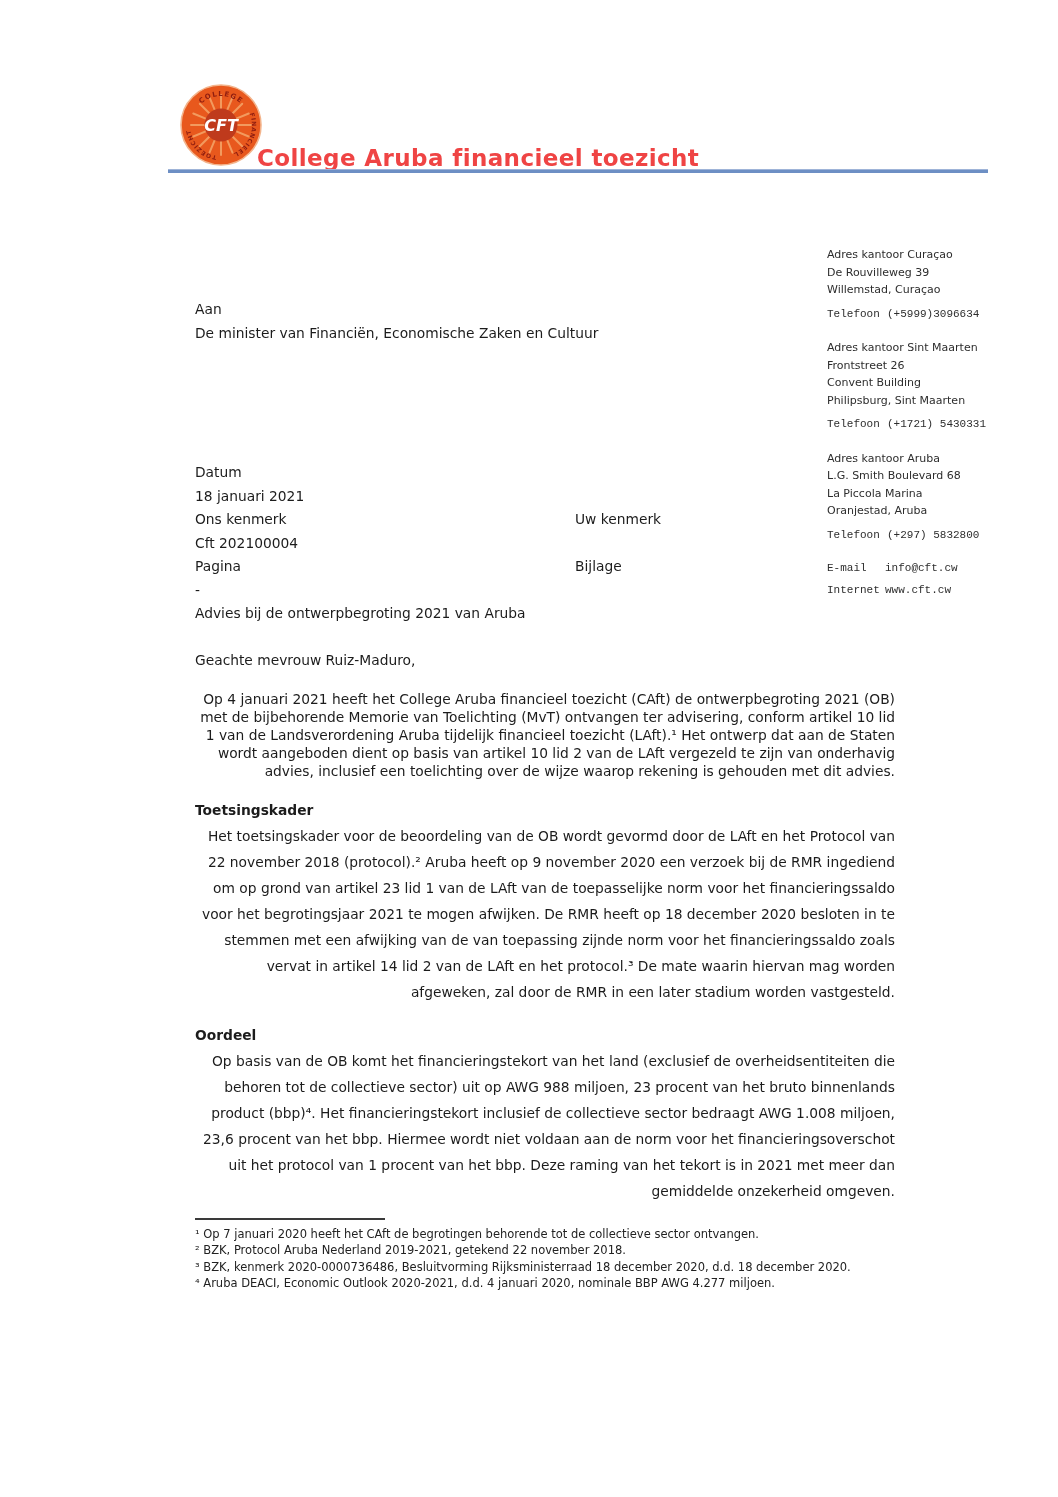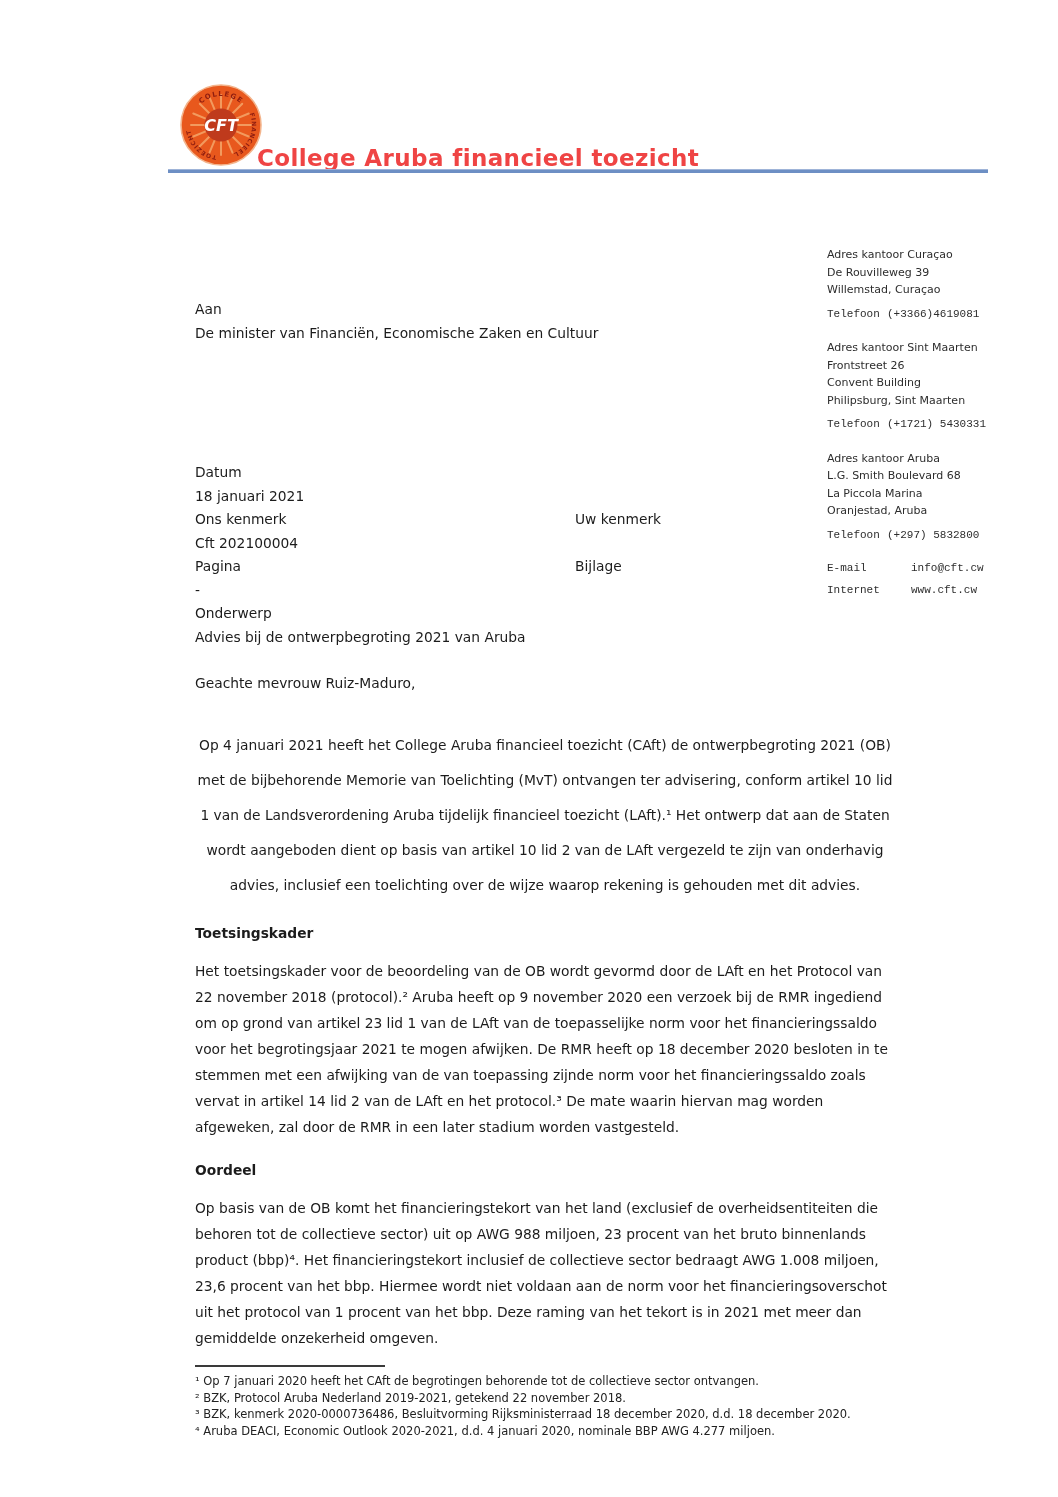"(+3366)4619081" span { text: +3366)4619081 -> +5999)3096634 }
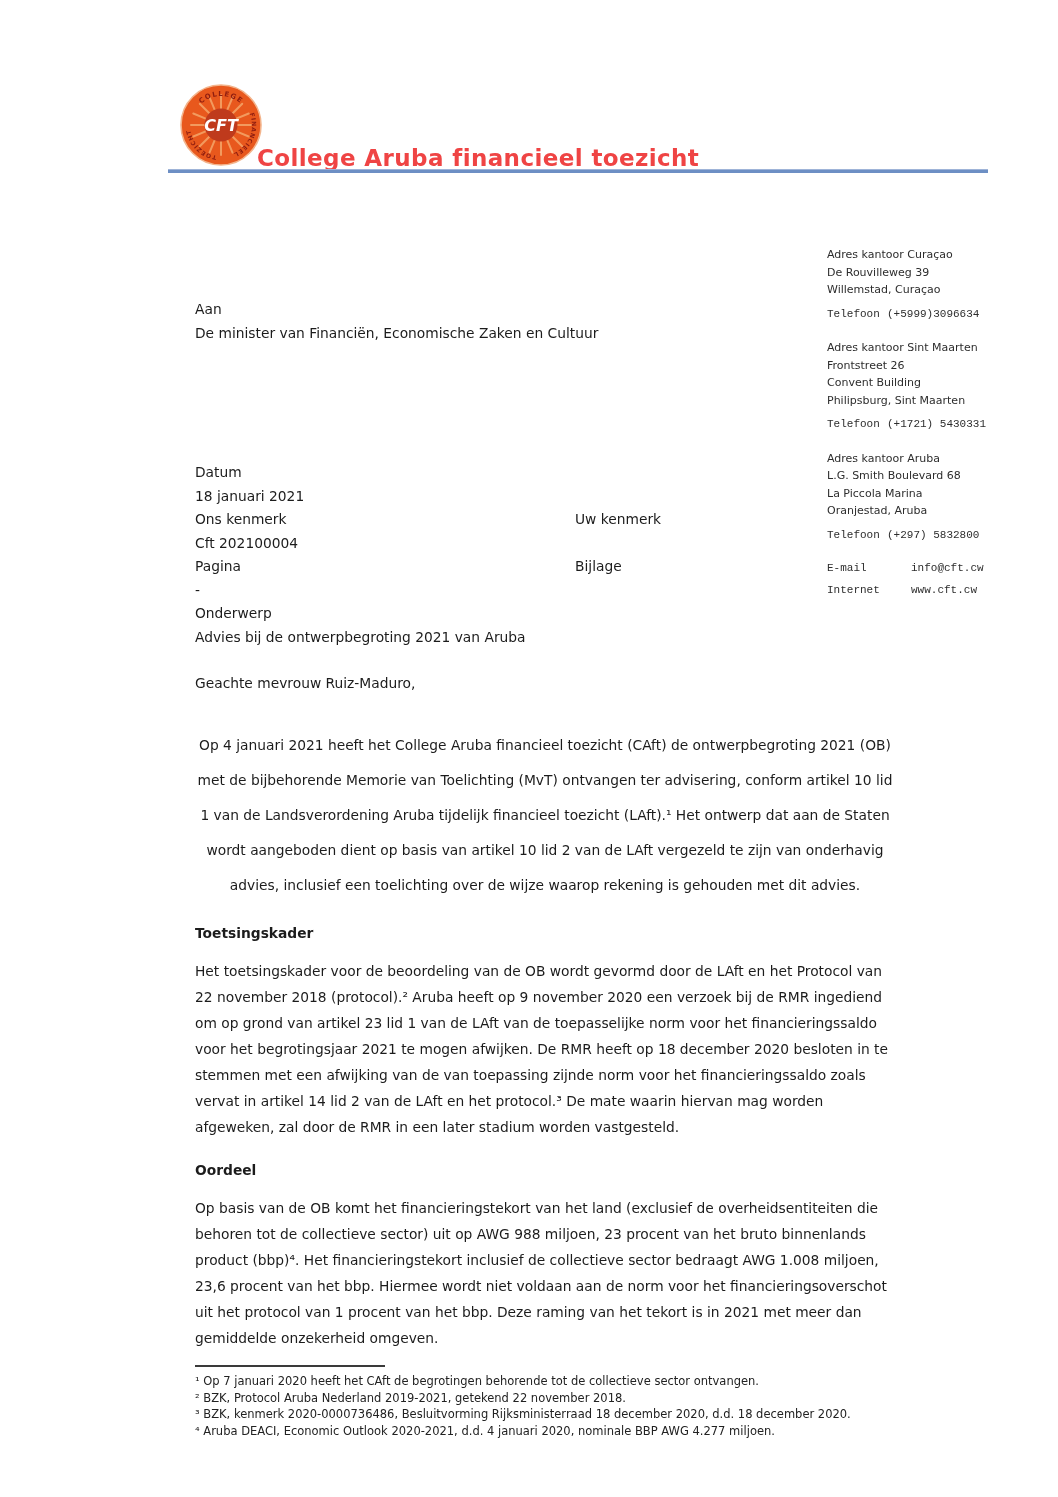"E-mail" .contact .kv-row { gap: 26px -> none }
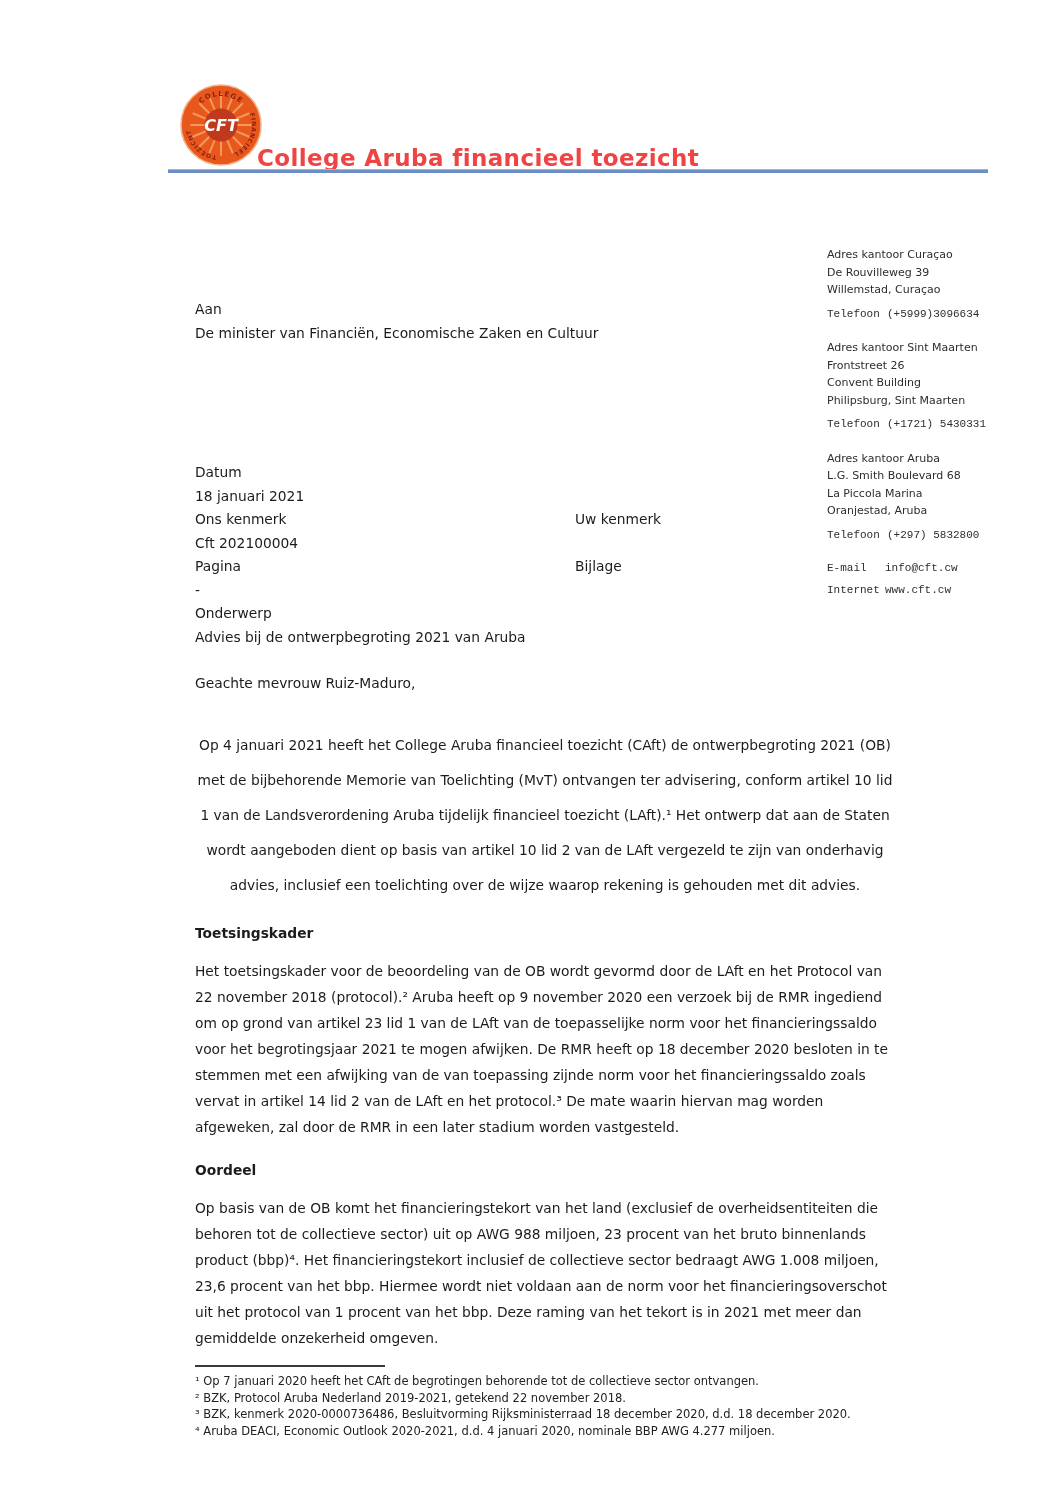"Onderwerp" div.meta-row { html: <div> <span>Onderwerp</span> </div> -> none }
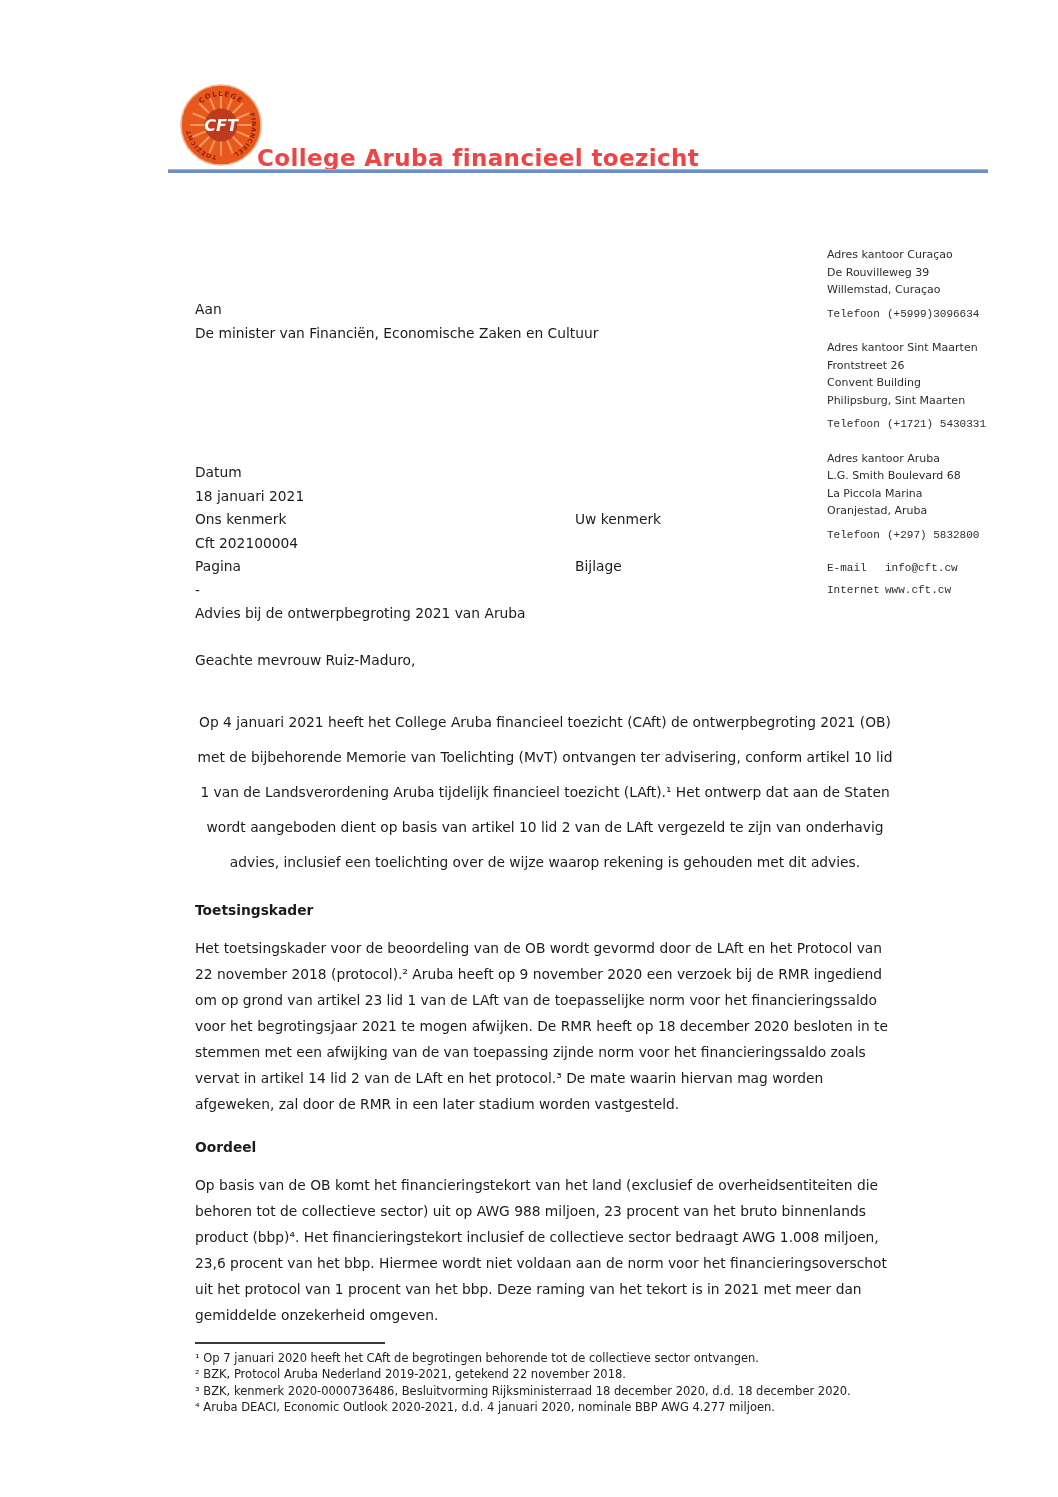"Op 4 januari 2021 heeft" .para { line-height: 35px -> 18px; margin-top: 32px -> 17px; text-align: center -> right }
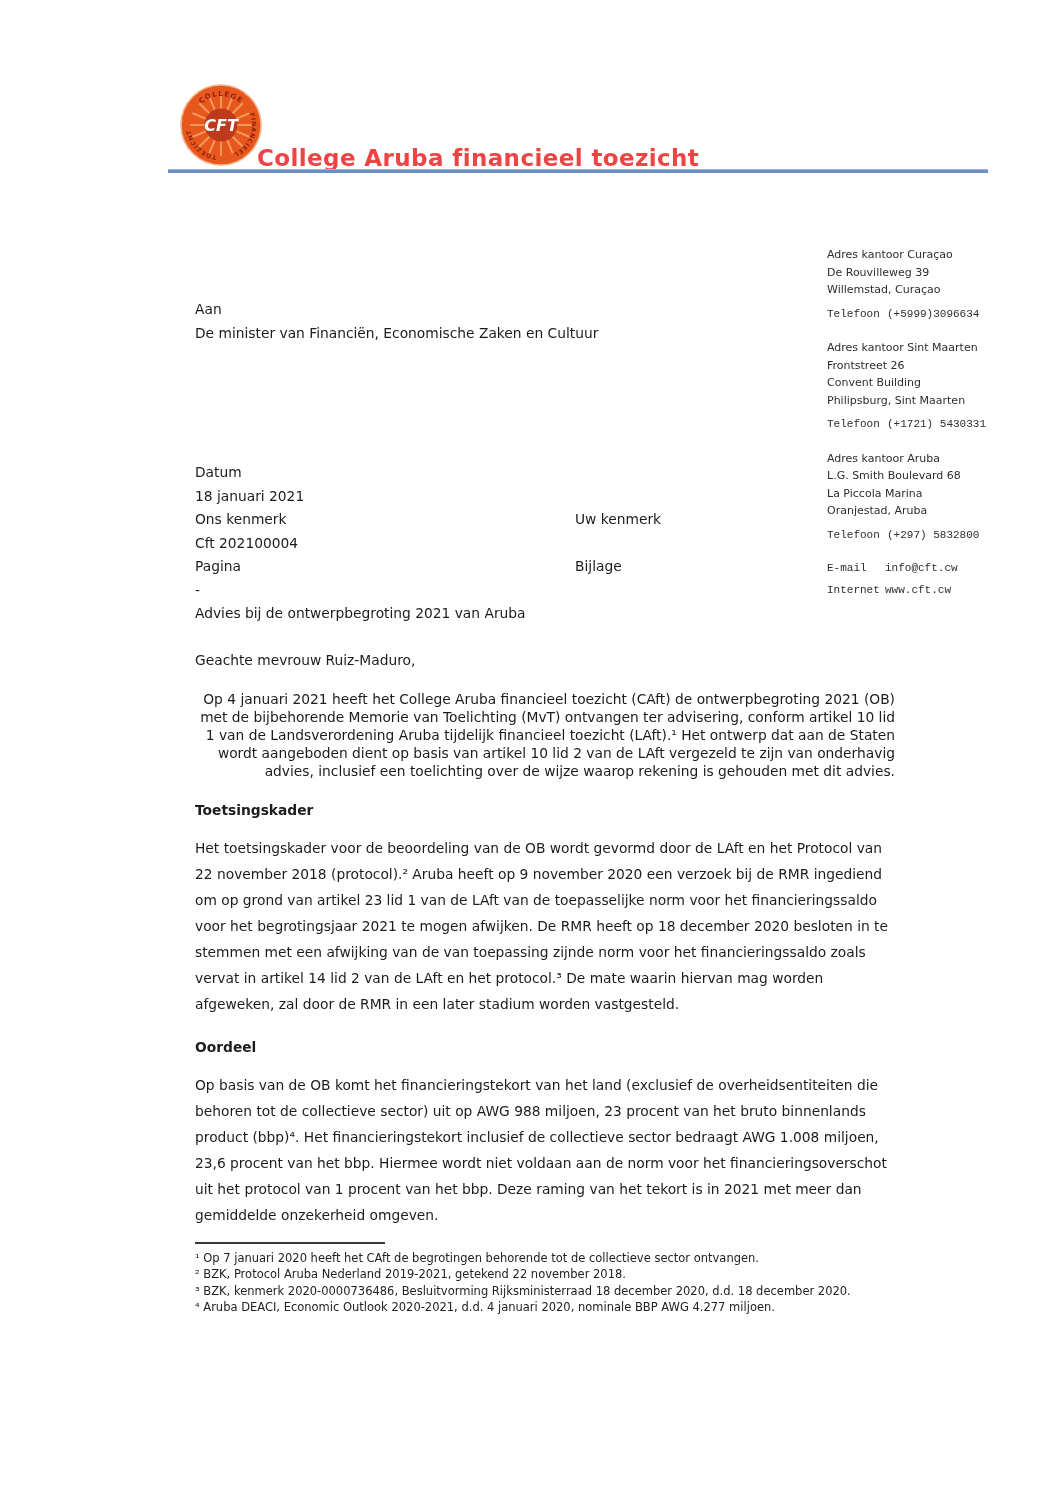"Het toetsingskader voor de beoordeling" .section-body { margin-top: 12px -> 0; text-align: none -> right }
